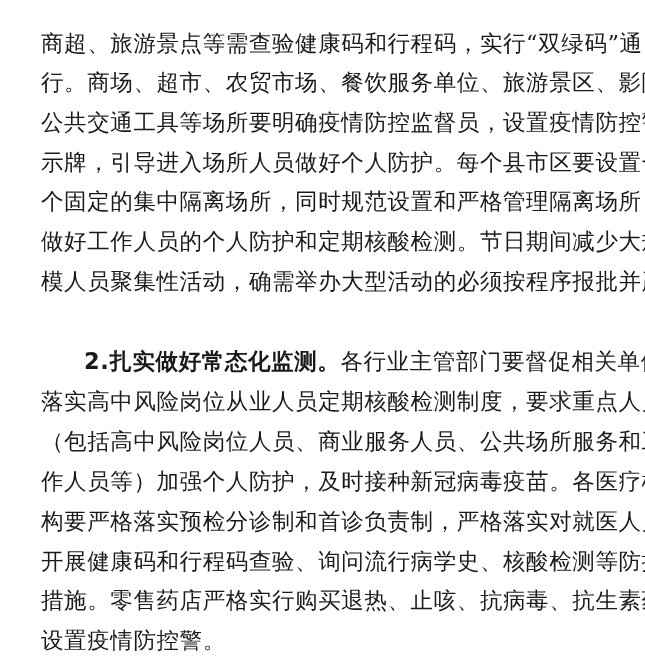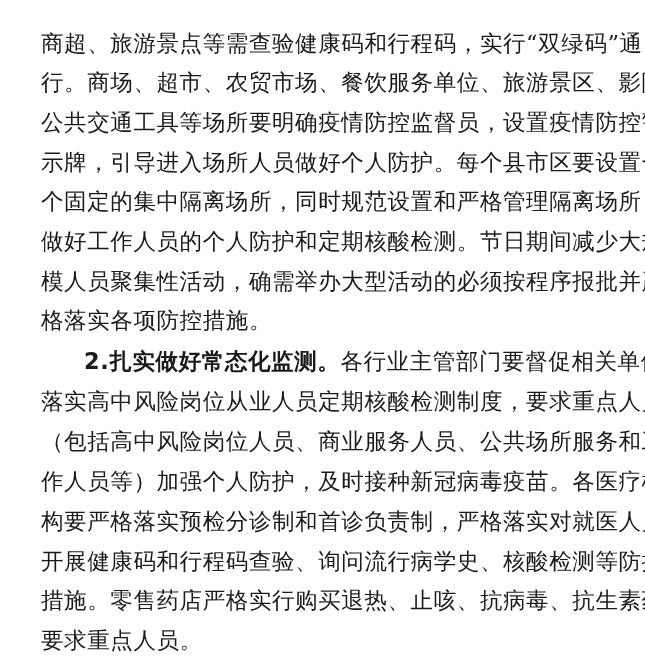"格落实各项防控措施。" div.line { html: <div>格落实各项防控措施。</div> -> none }
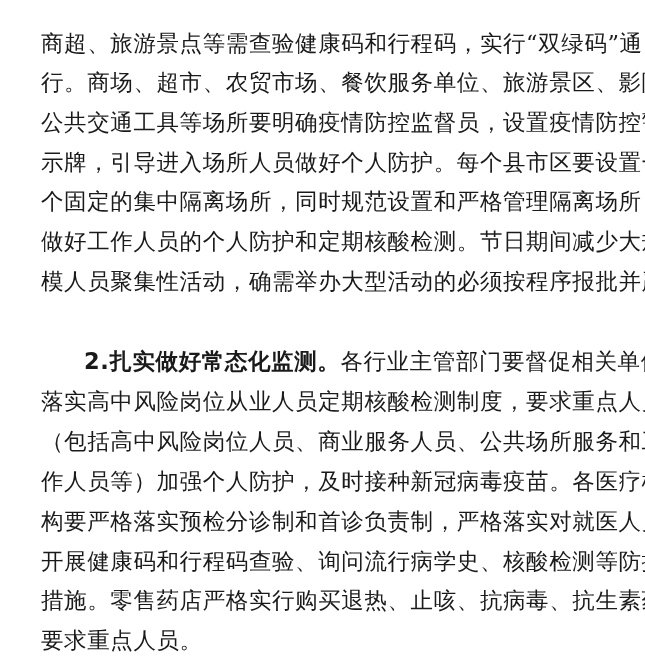"要求重点人员。" div.line { text: 要求重点人员 -> 设置疫情防控警 }
